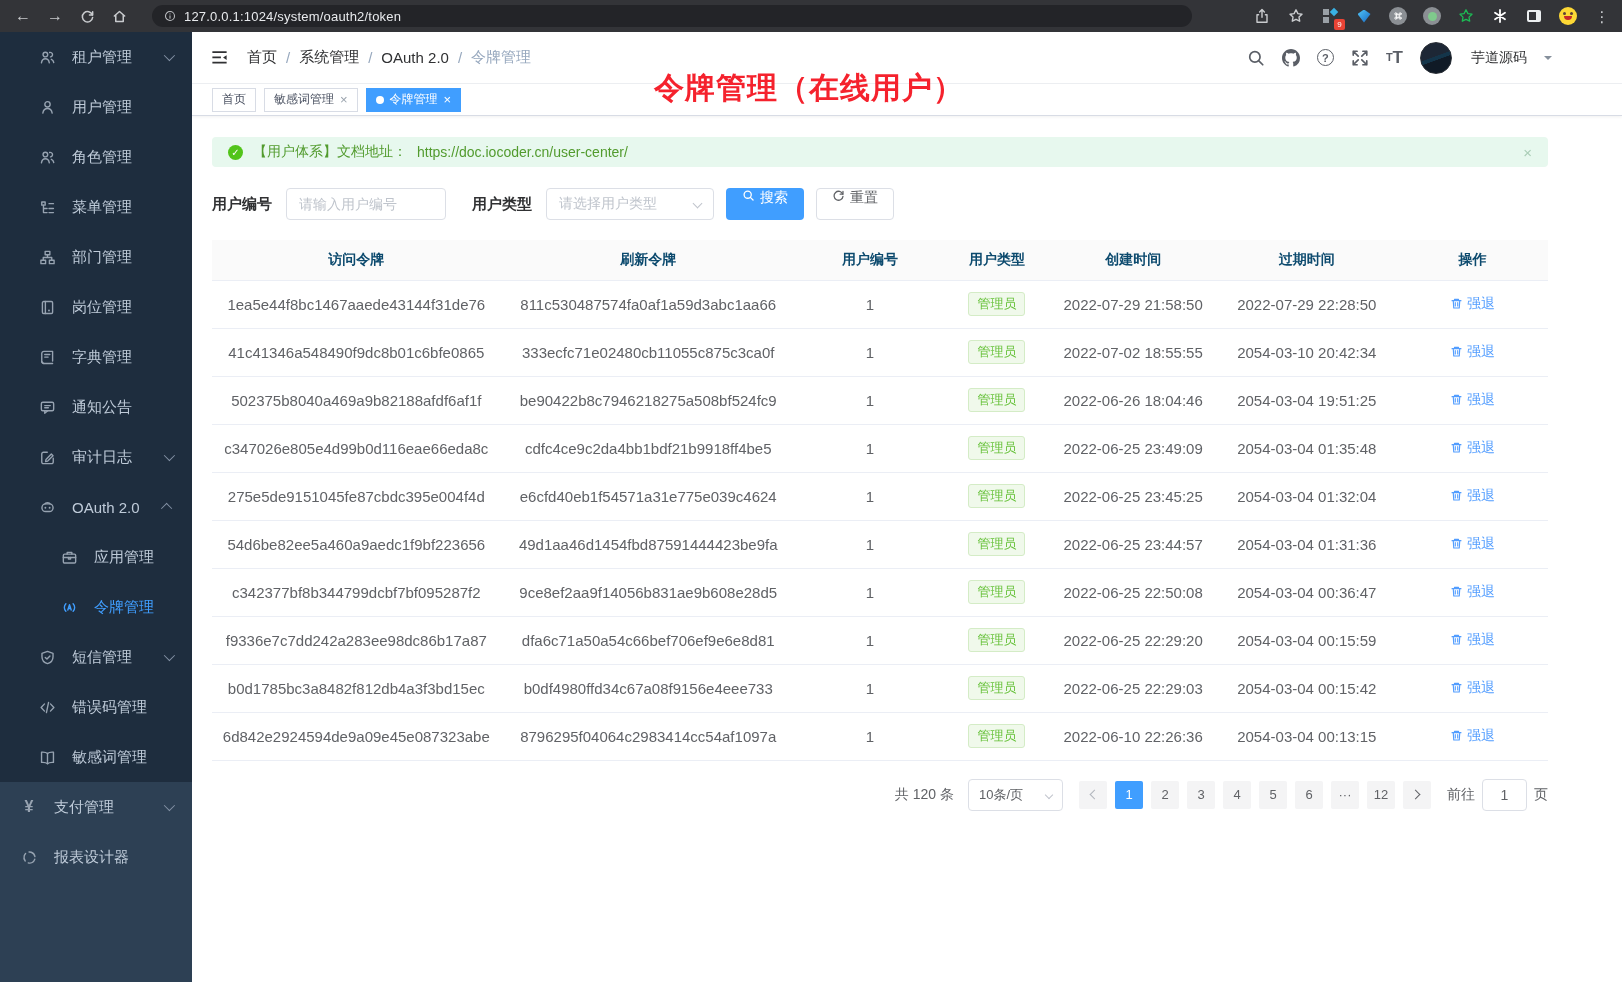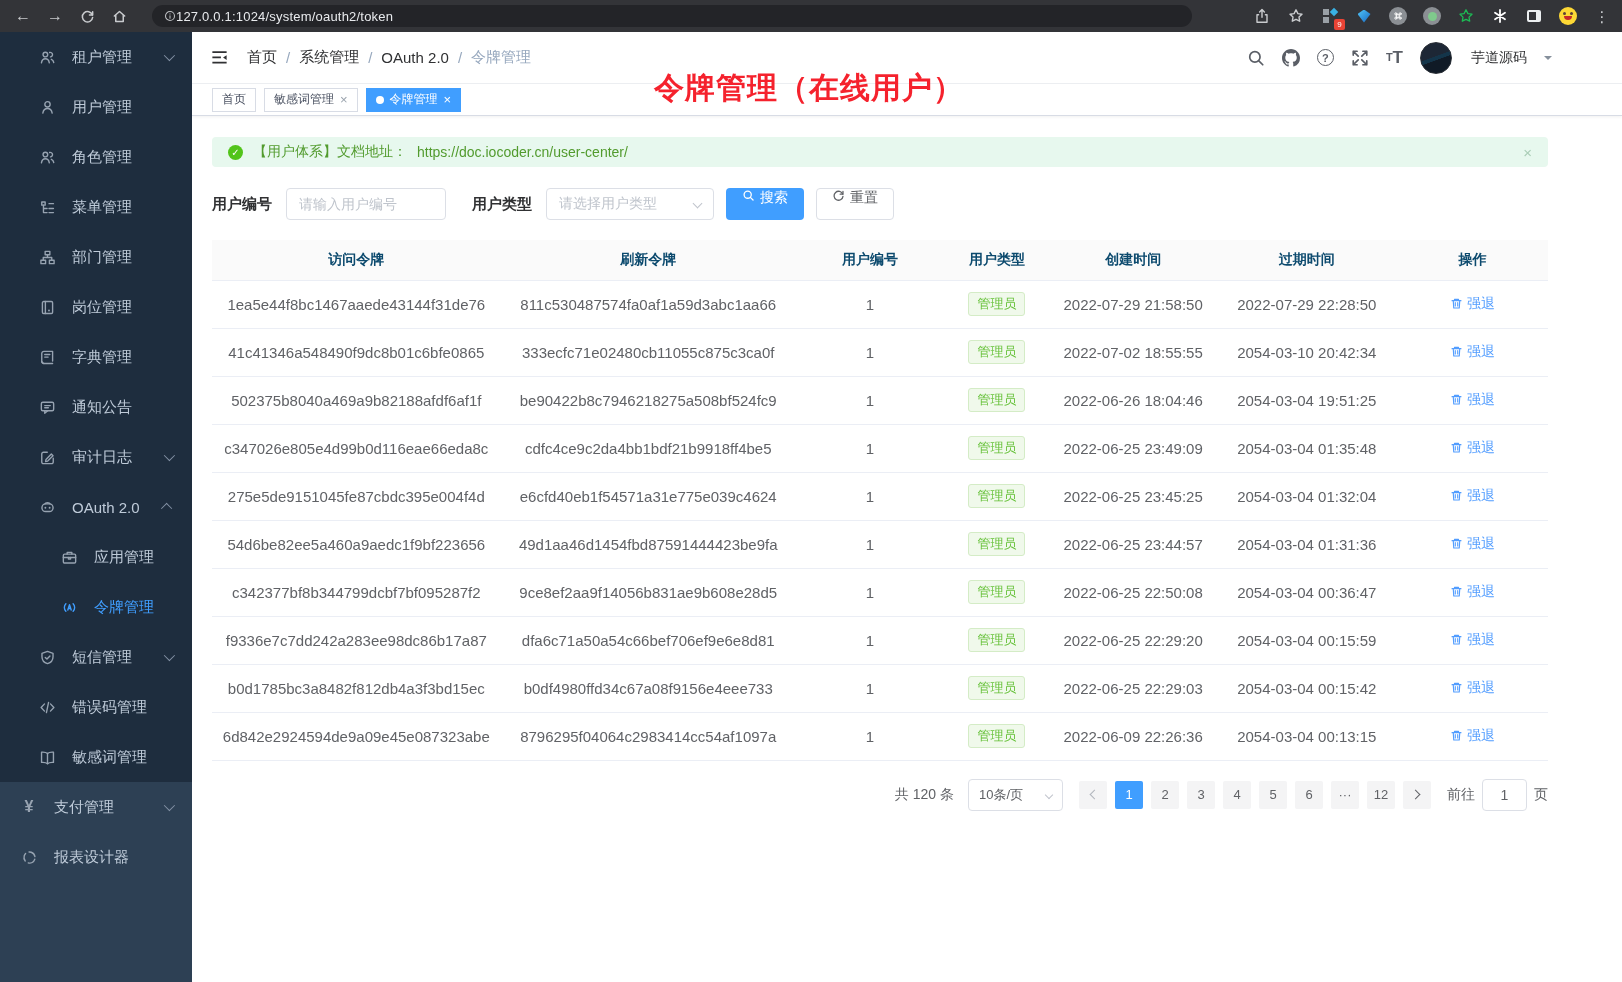"127.0.0.1:1024/system/oauth2/token" .urlbar { gap: none -> 8px }
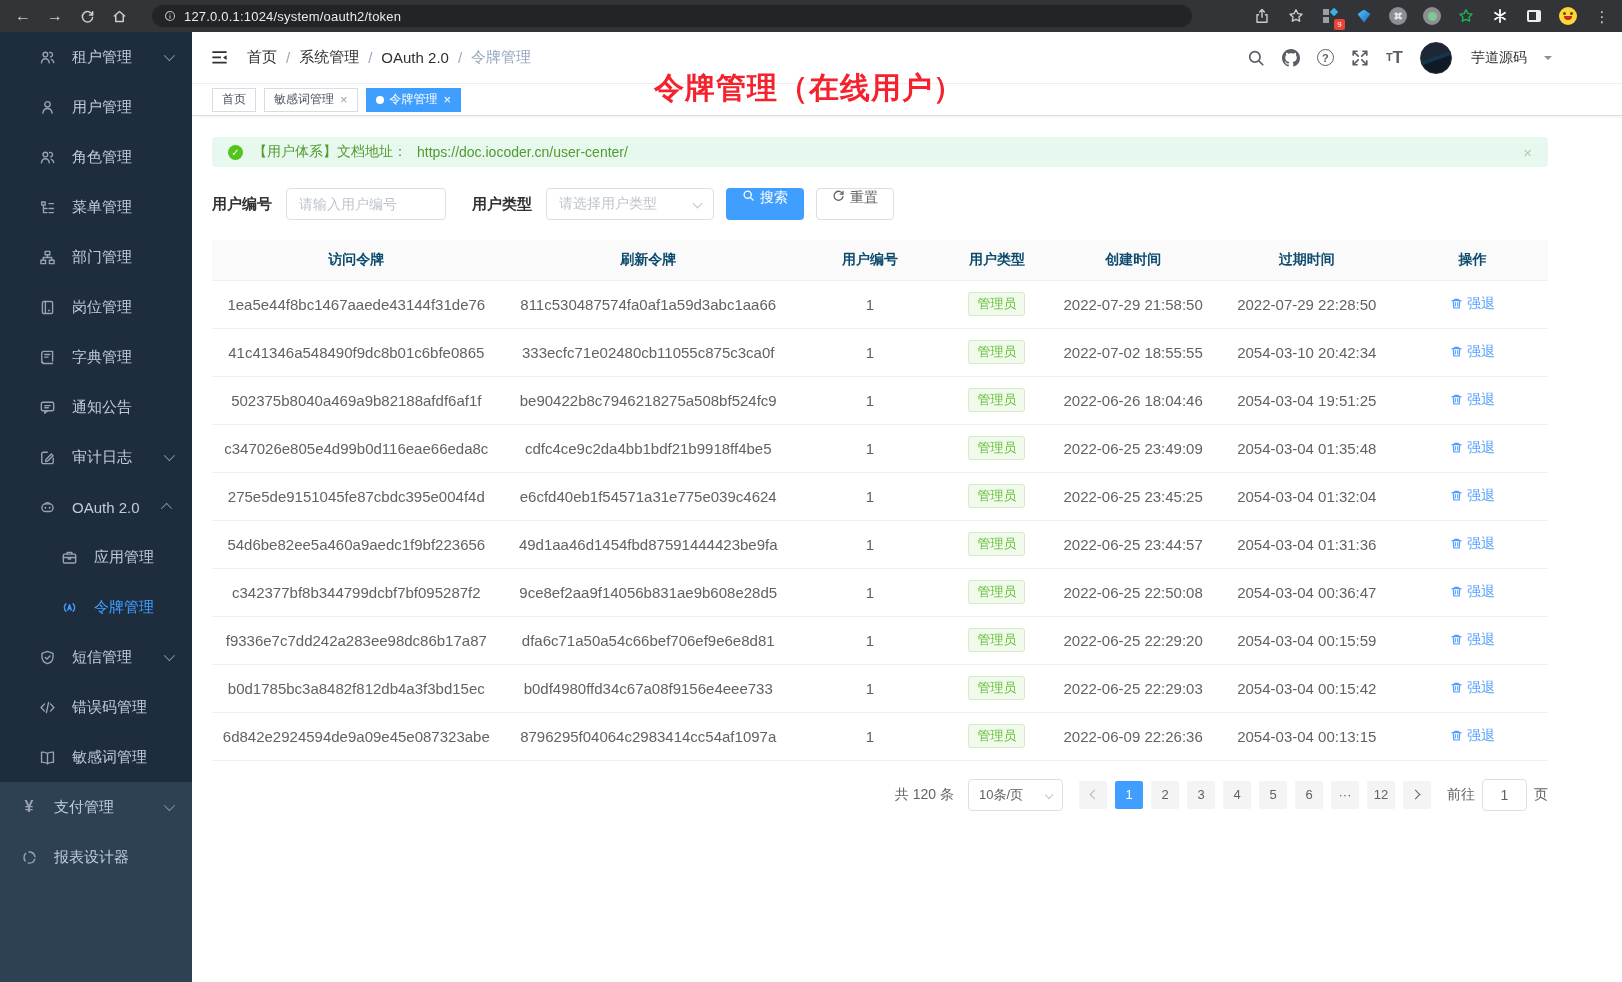"2022-06-09 22:26:36" td { text: 2022-06-09 -> 2022-06-10 }
